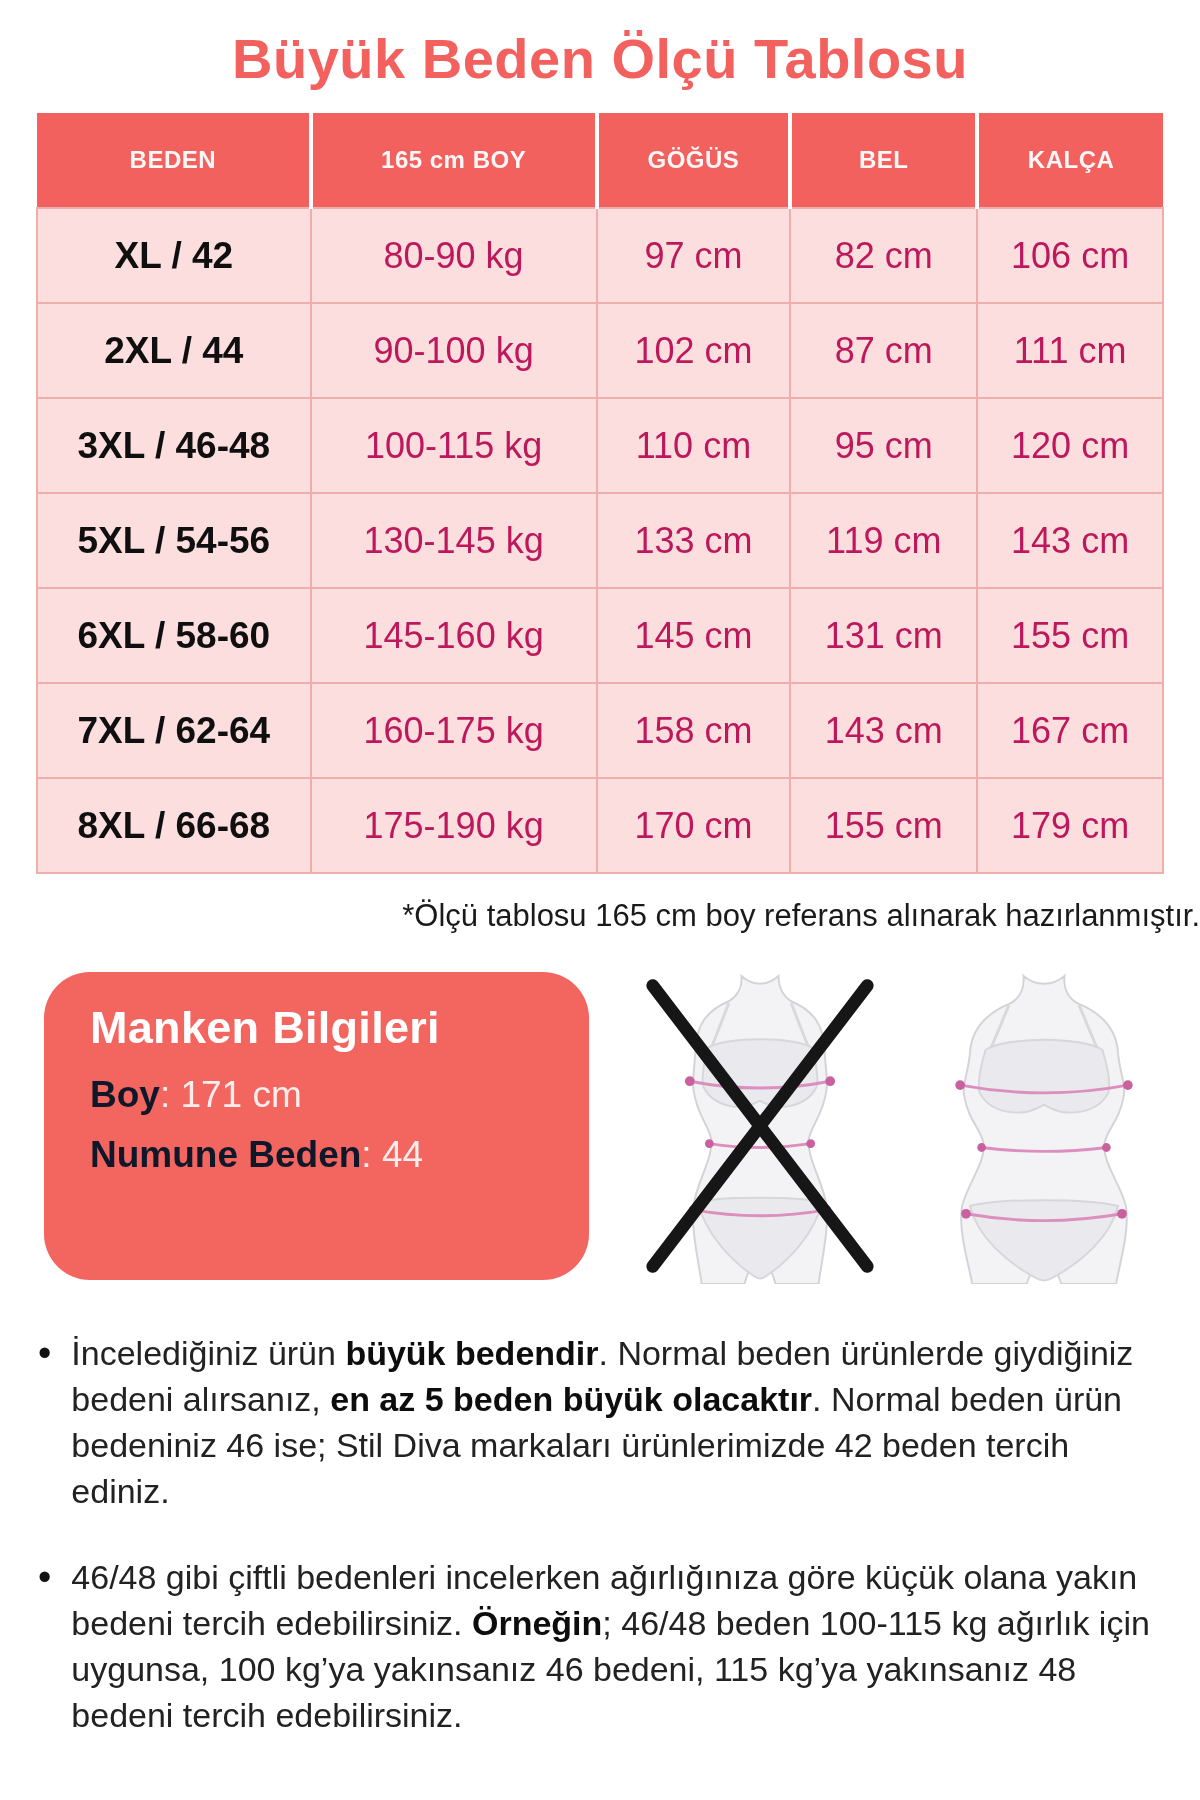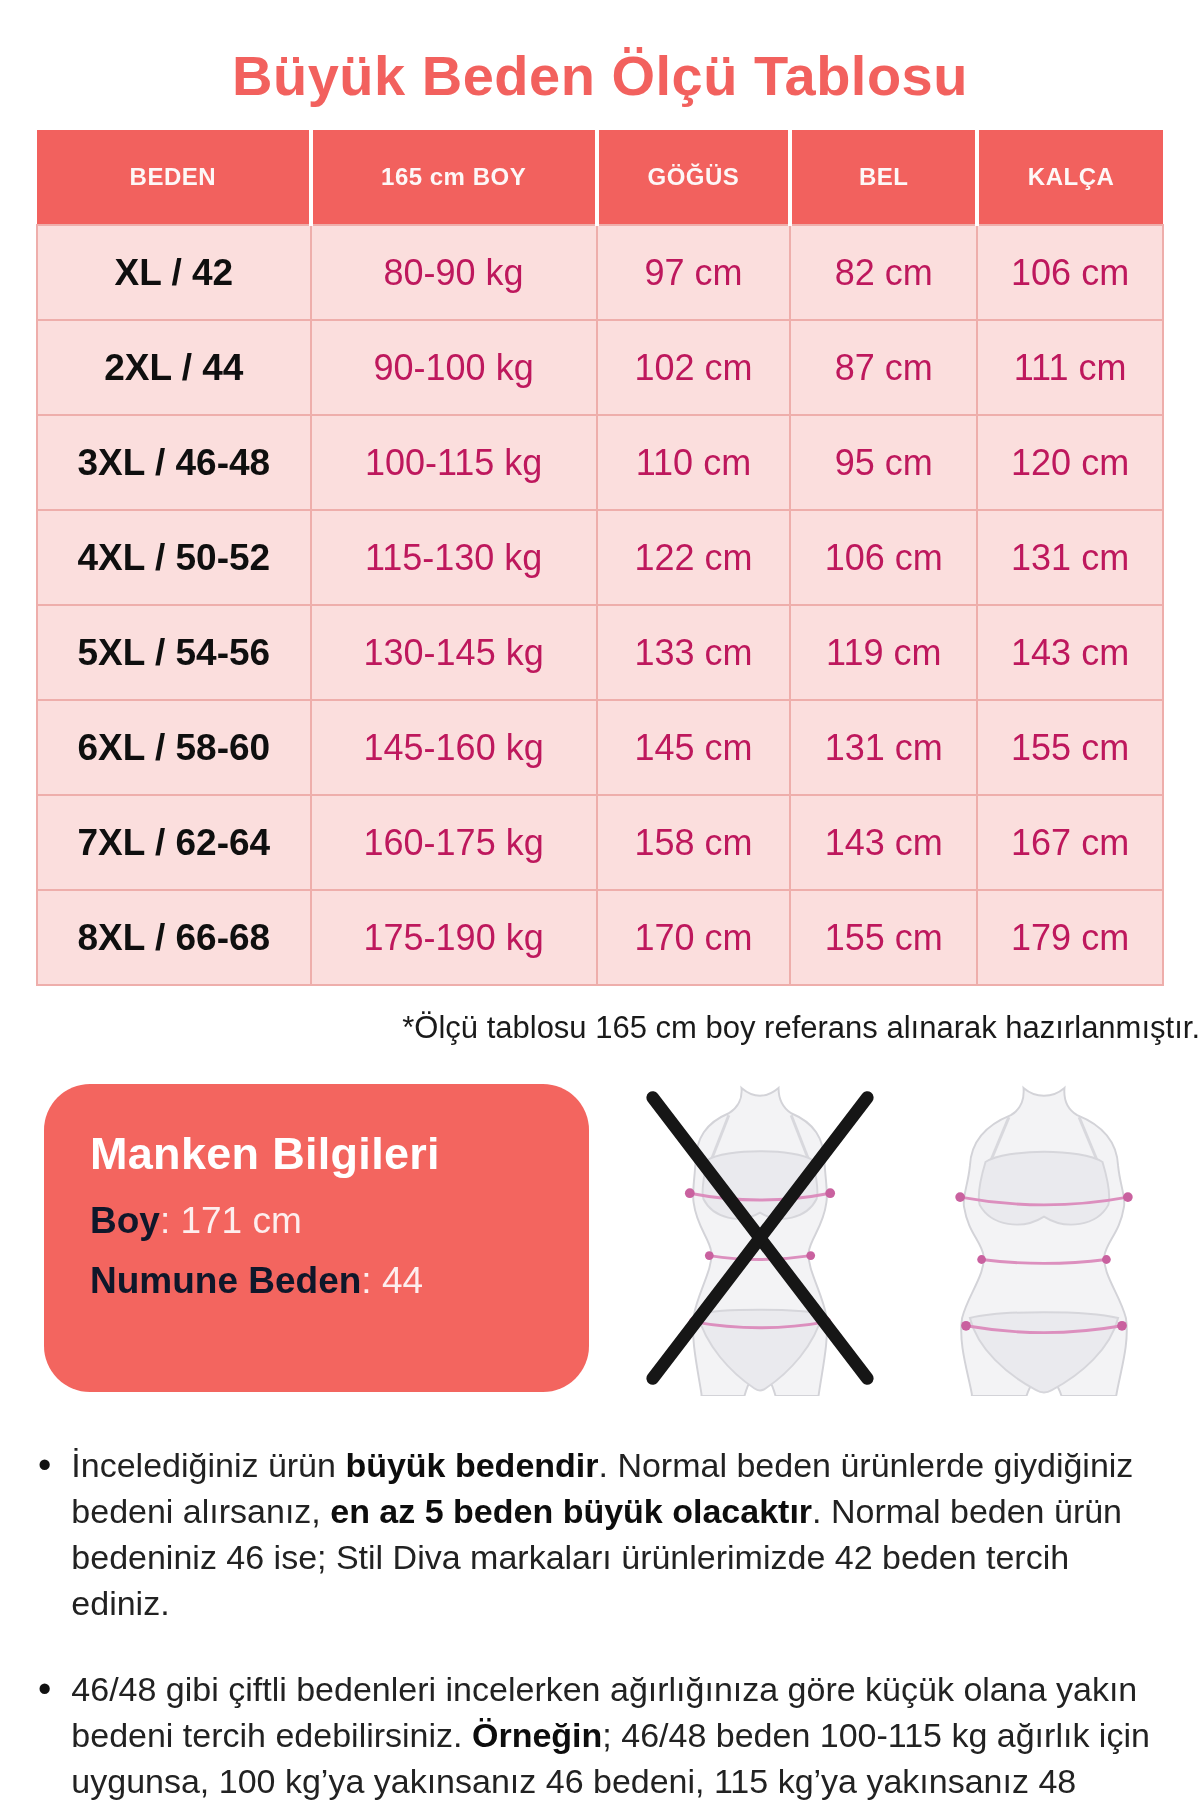"Büyük Beden Ölçü Tablosu" .title { margin: 43px 0 22px -> 26px 0 22px }
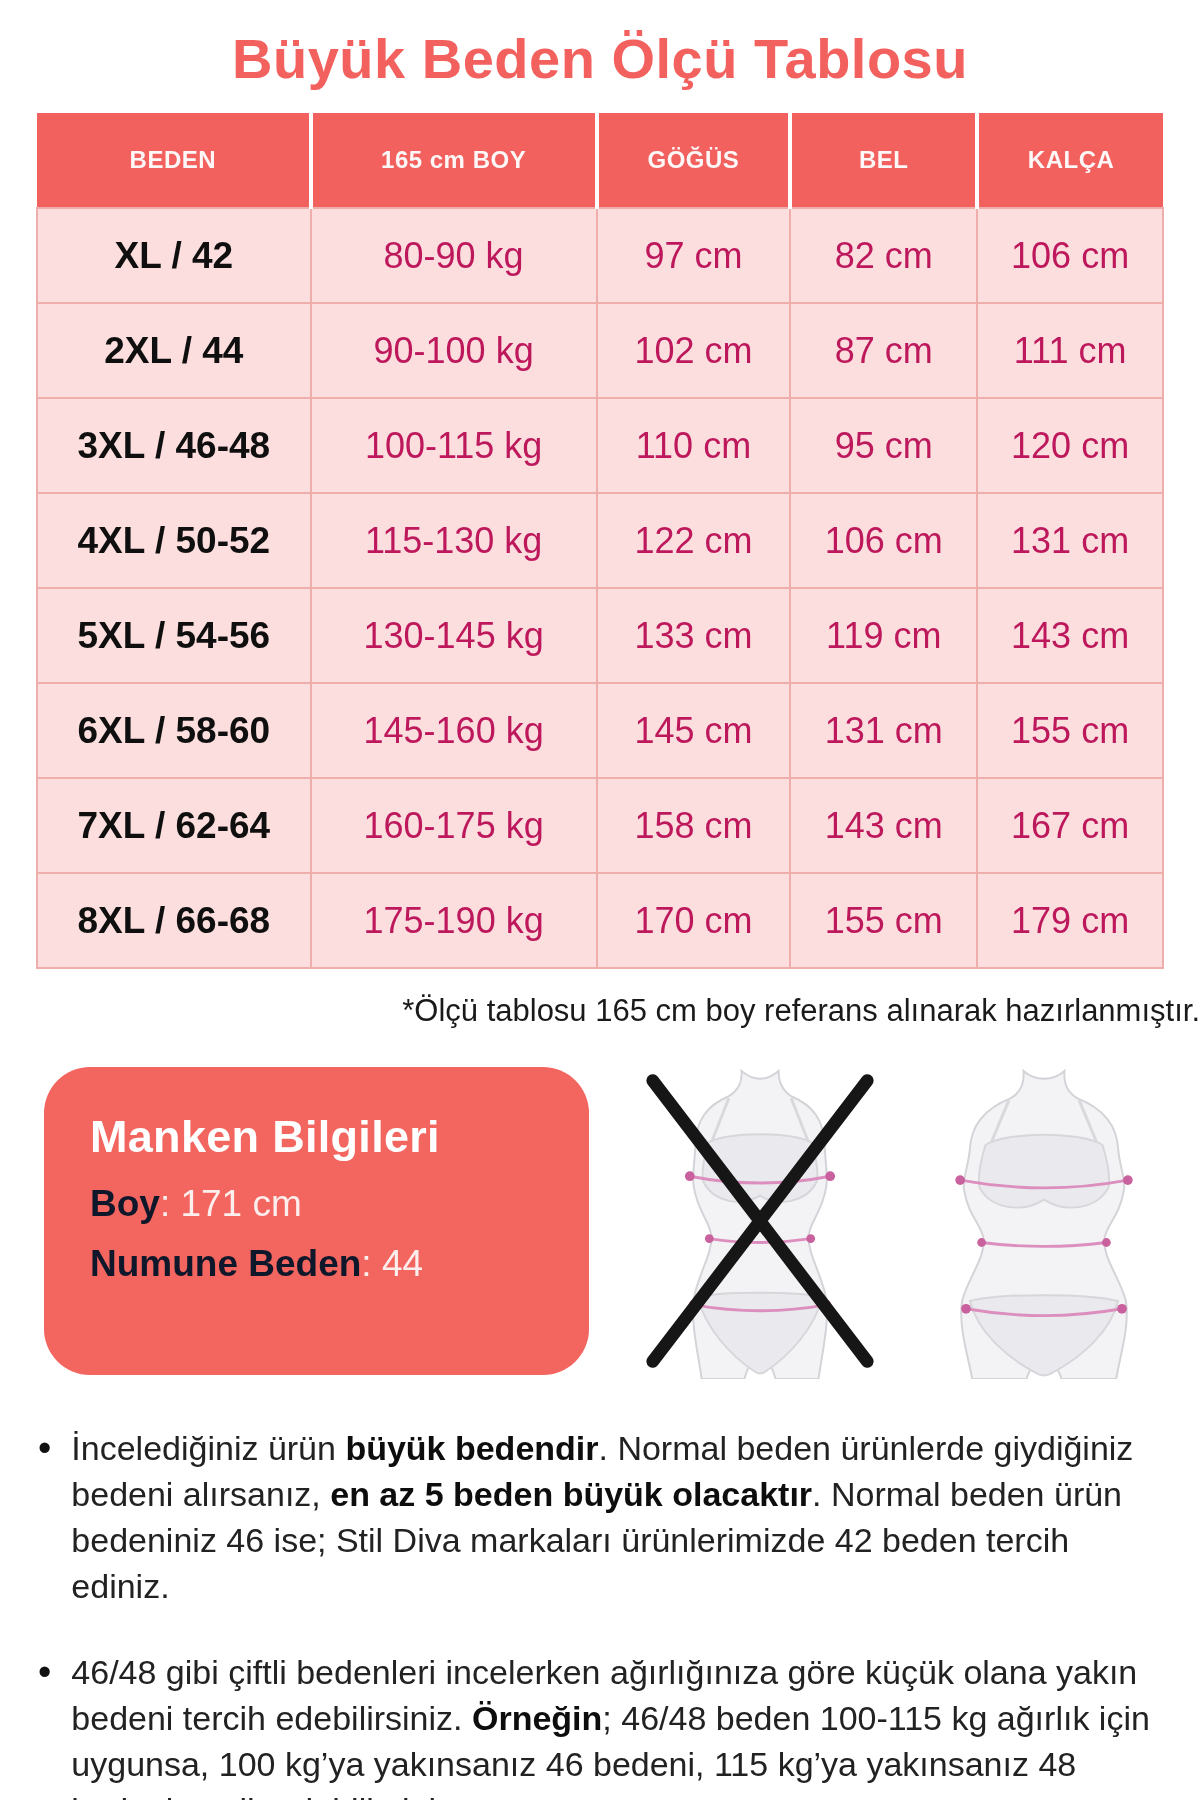"4XL / 50-52" tr { html: <tr> <td>4XL / 50-52</td> <td>115-130 kg</td> <td>122 cm</td> <td>106 cm</td> <td>131 cm</td> </tr> -> none }
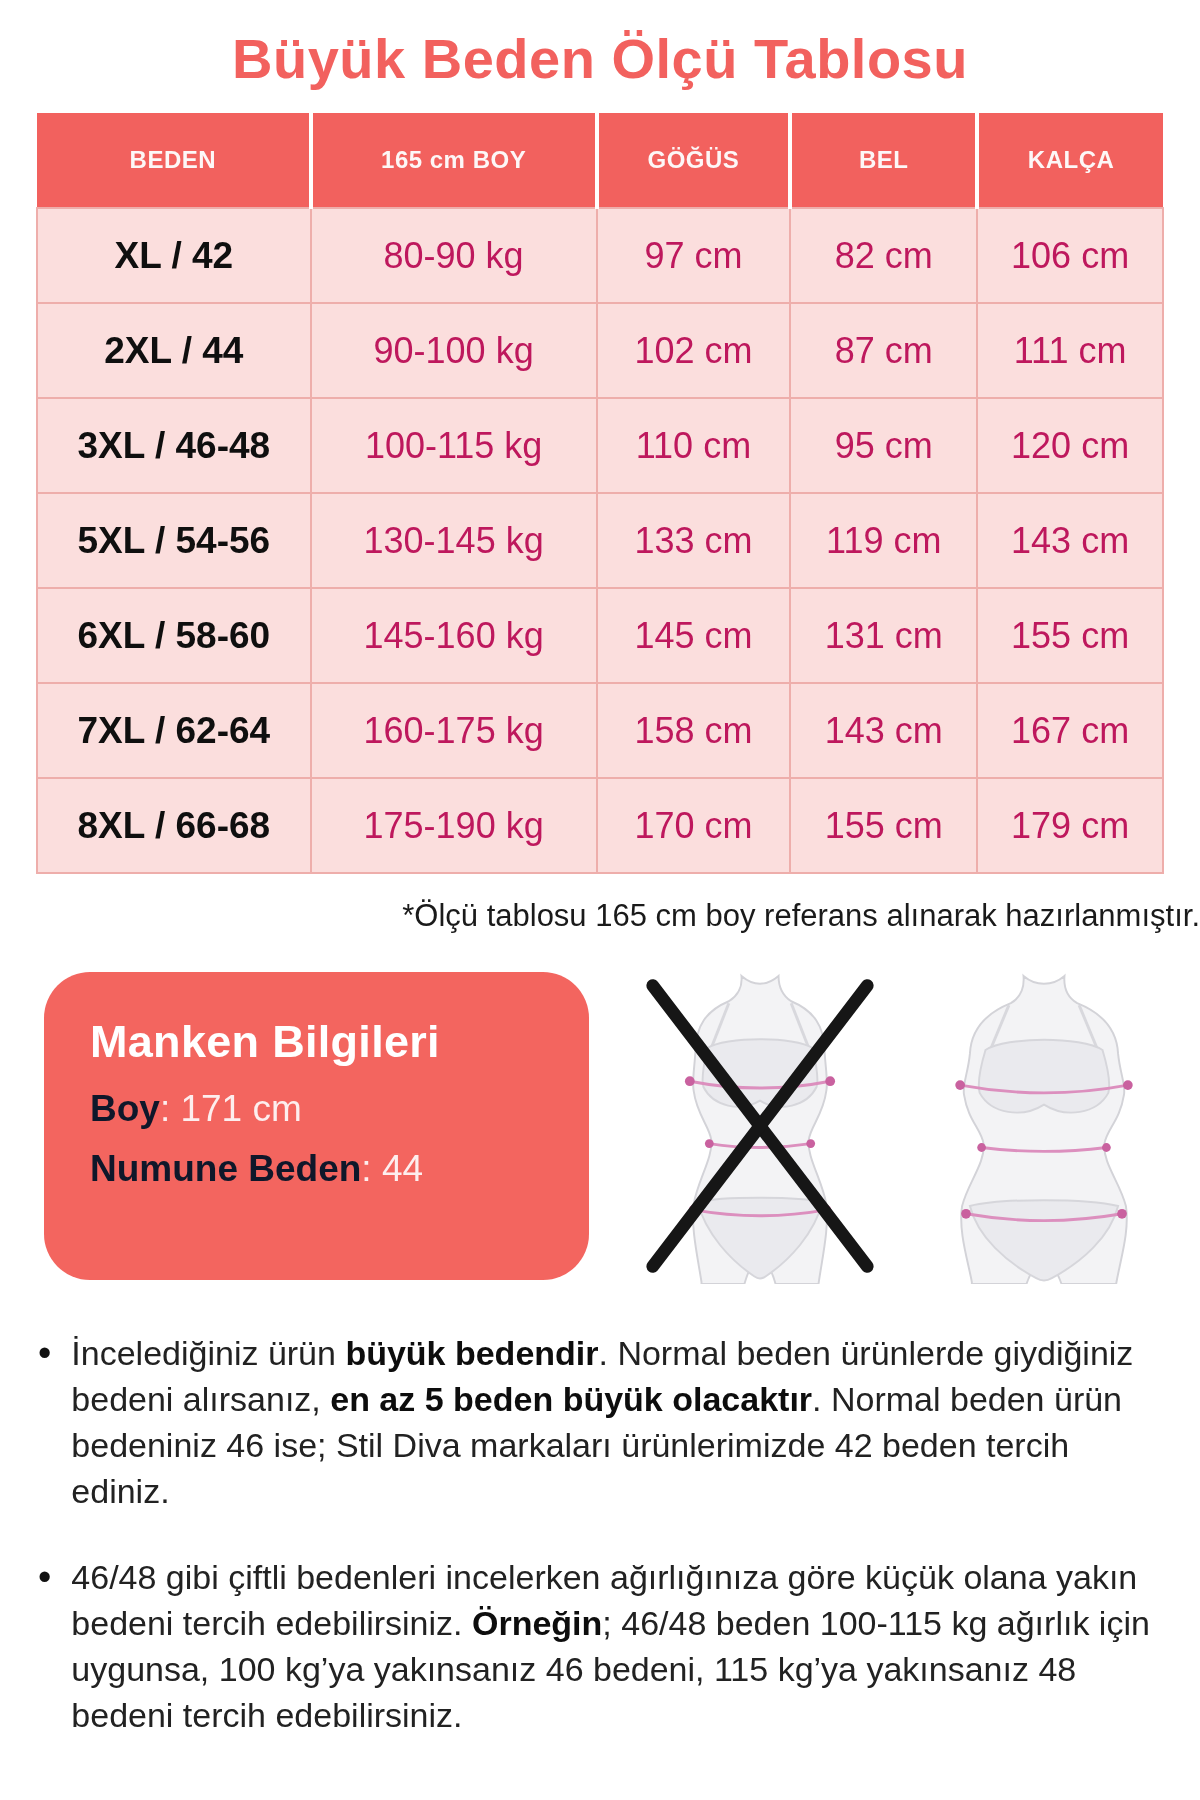"Manken Bilgileri" .manken-box { padding: 38px 46px -> 24px 46px }
